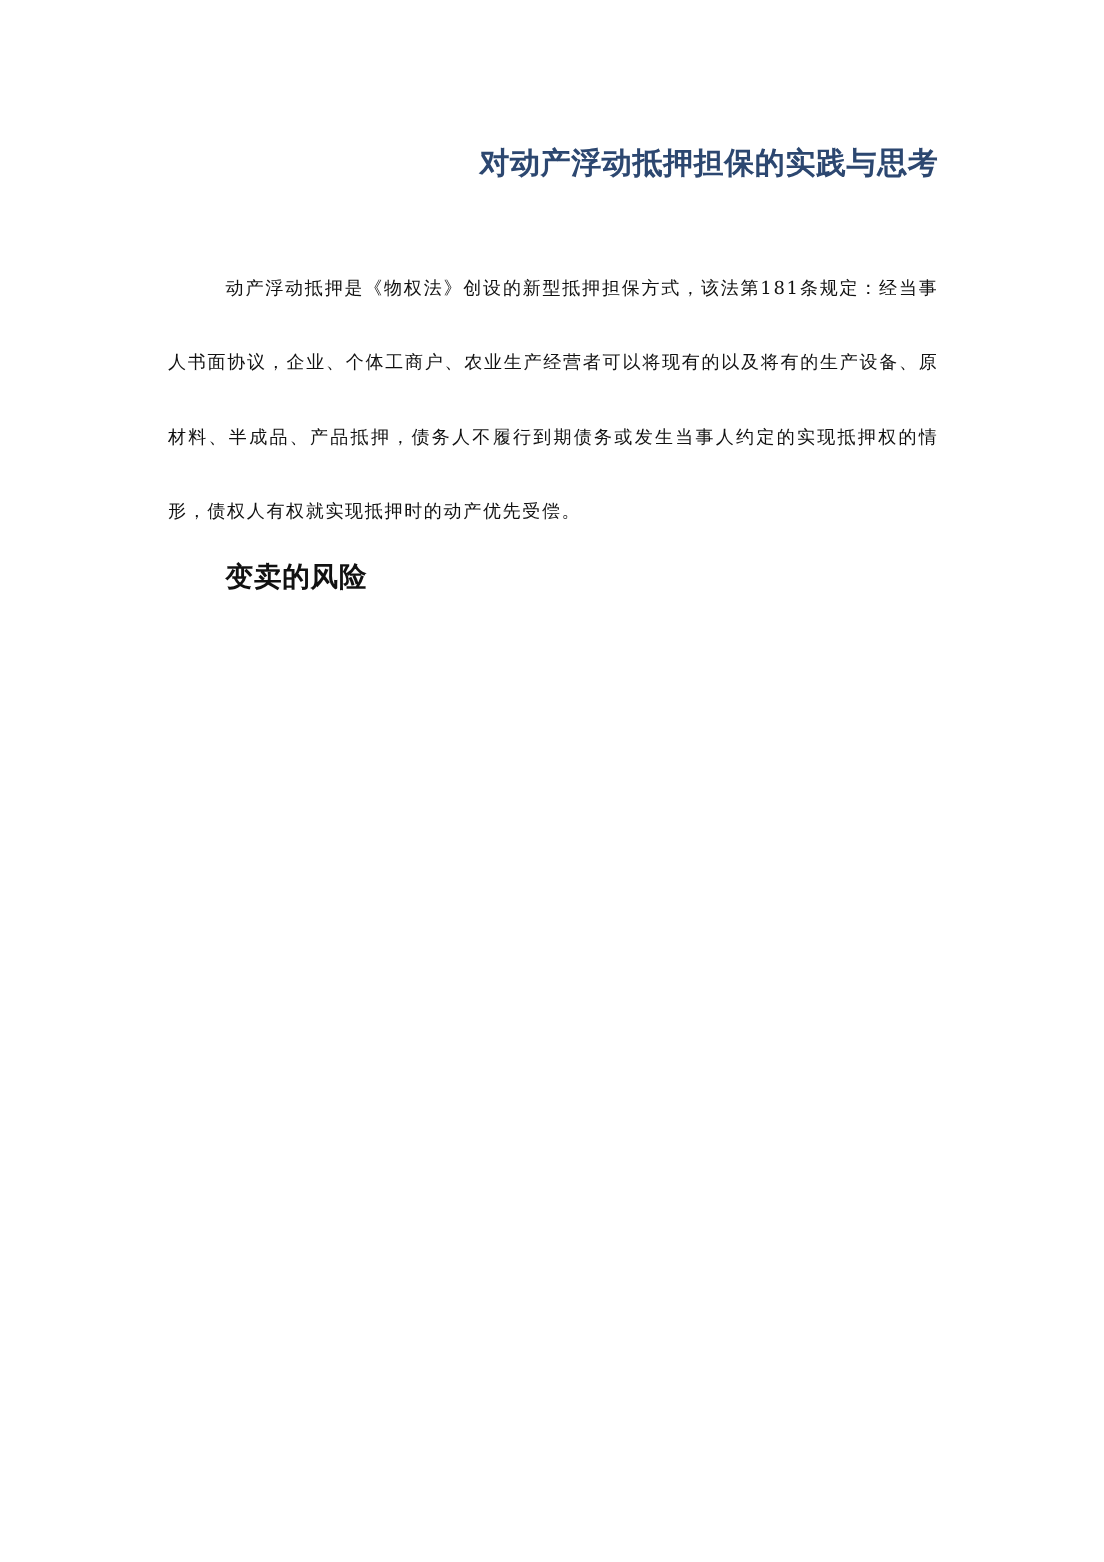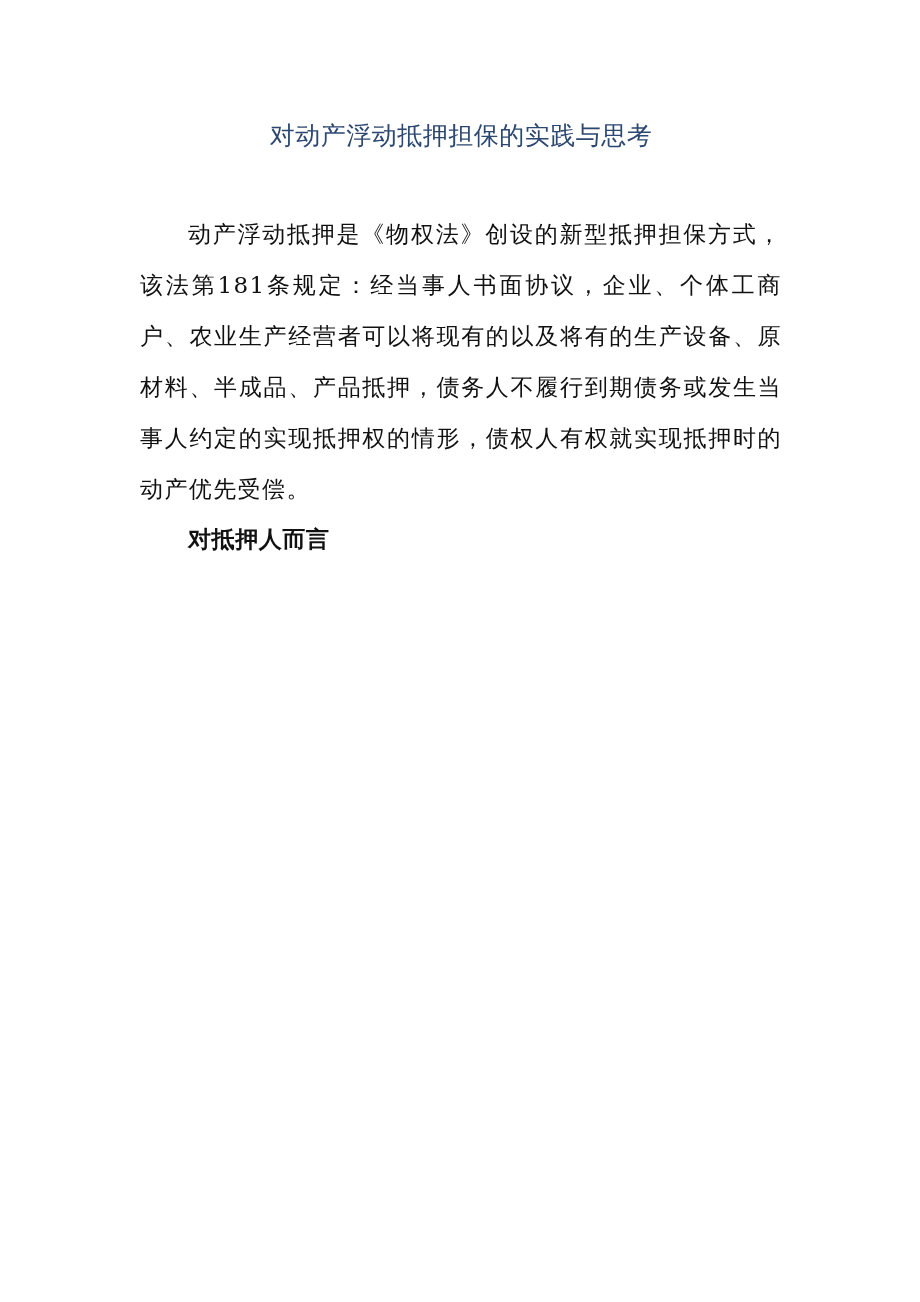"对动产浮动抵押担保的实践与思考" .title { font-weight: normal -> bold; text-align: center -> right }
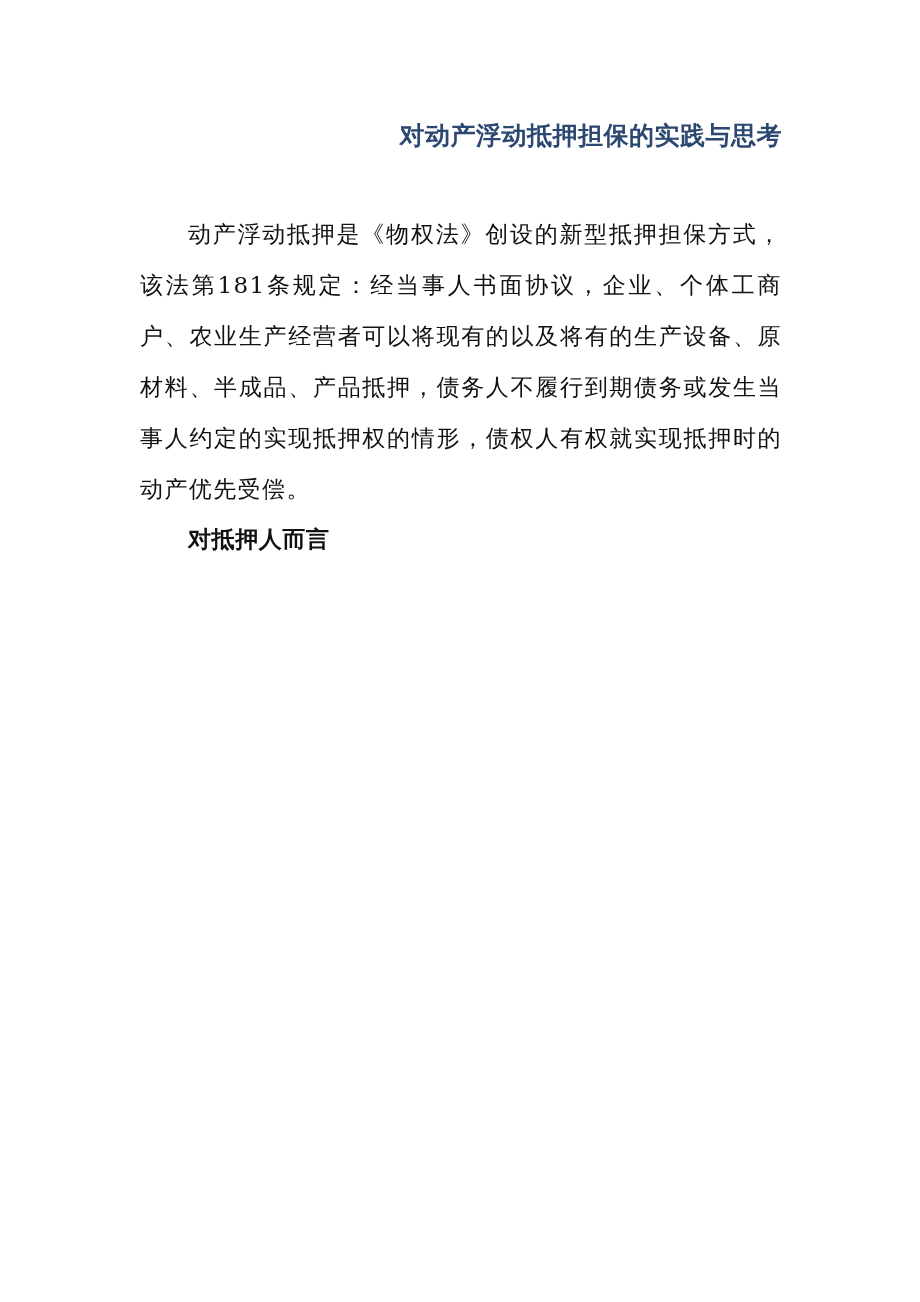"动产浮动抵押是《物权法》创设的新型抵押担保方式，该法第181条规定：经当事人书面" .para { font-size: 23px -> 15px; line-height: 51px -> 62px }
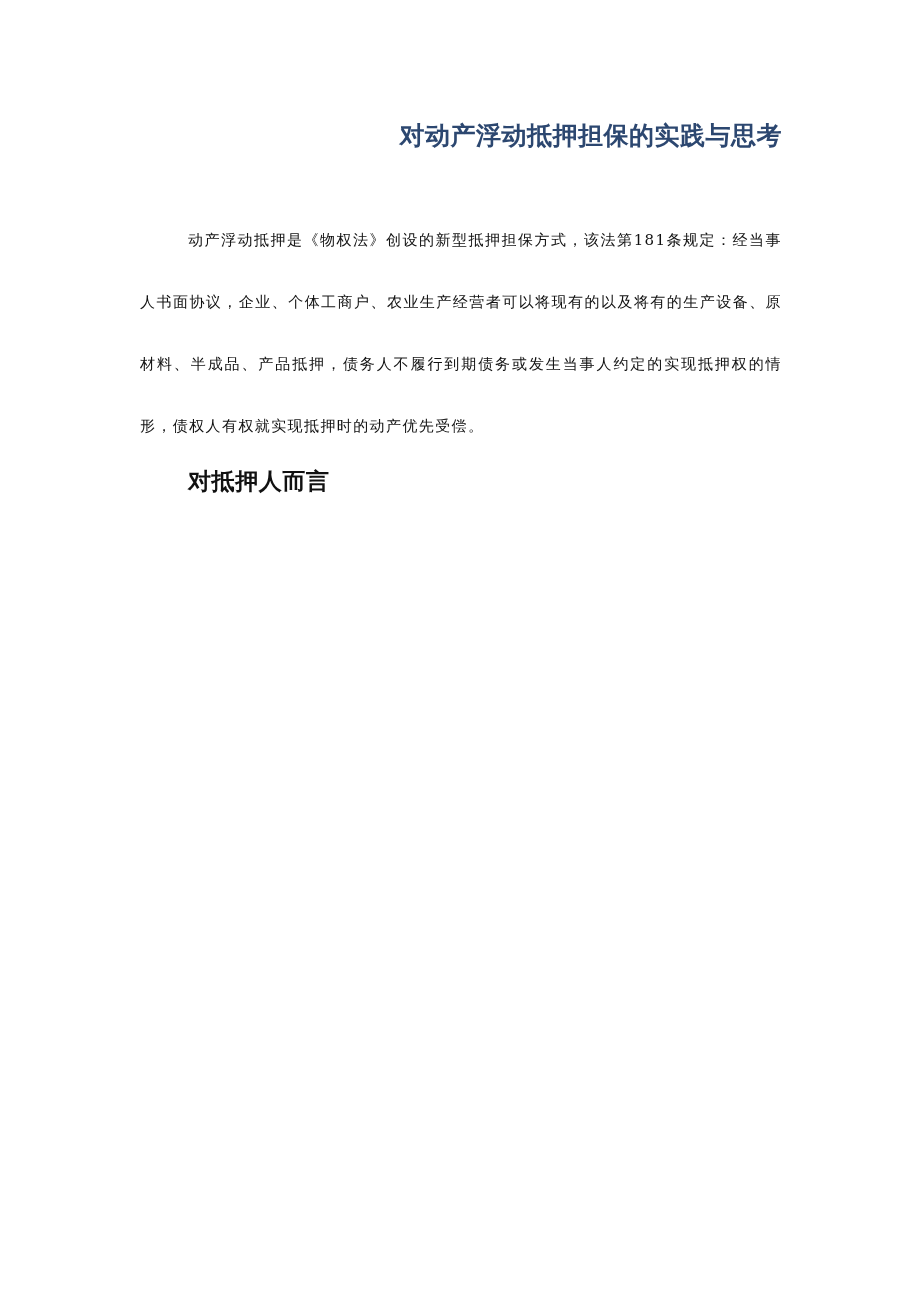"对抵押人而言" p.heading { text: 对抵押人而言 -> 变卖的风险 }
